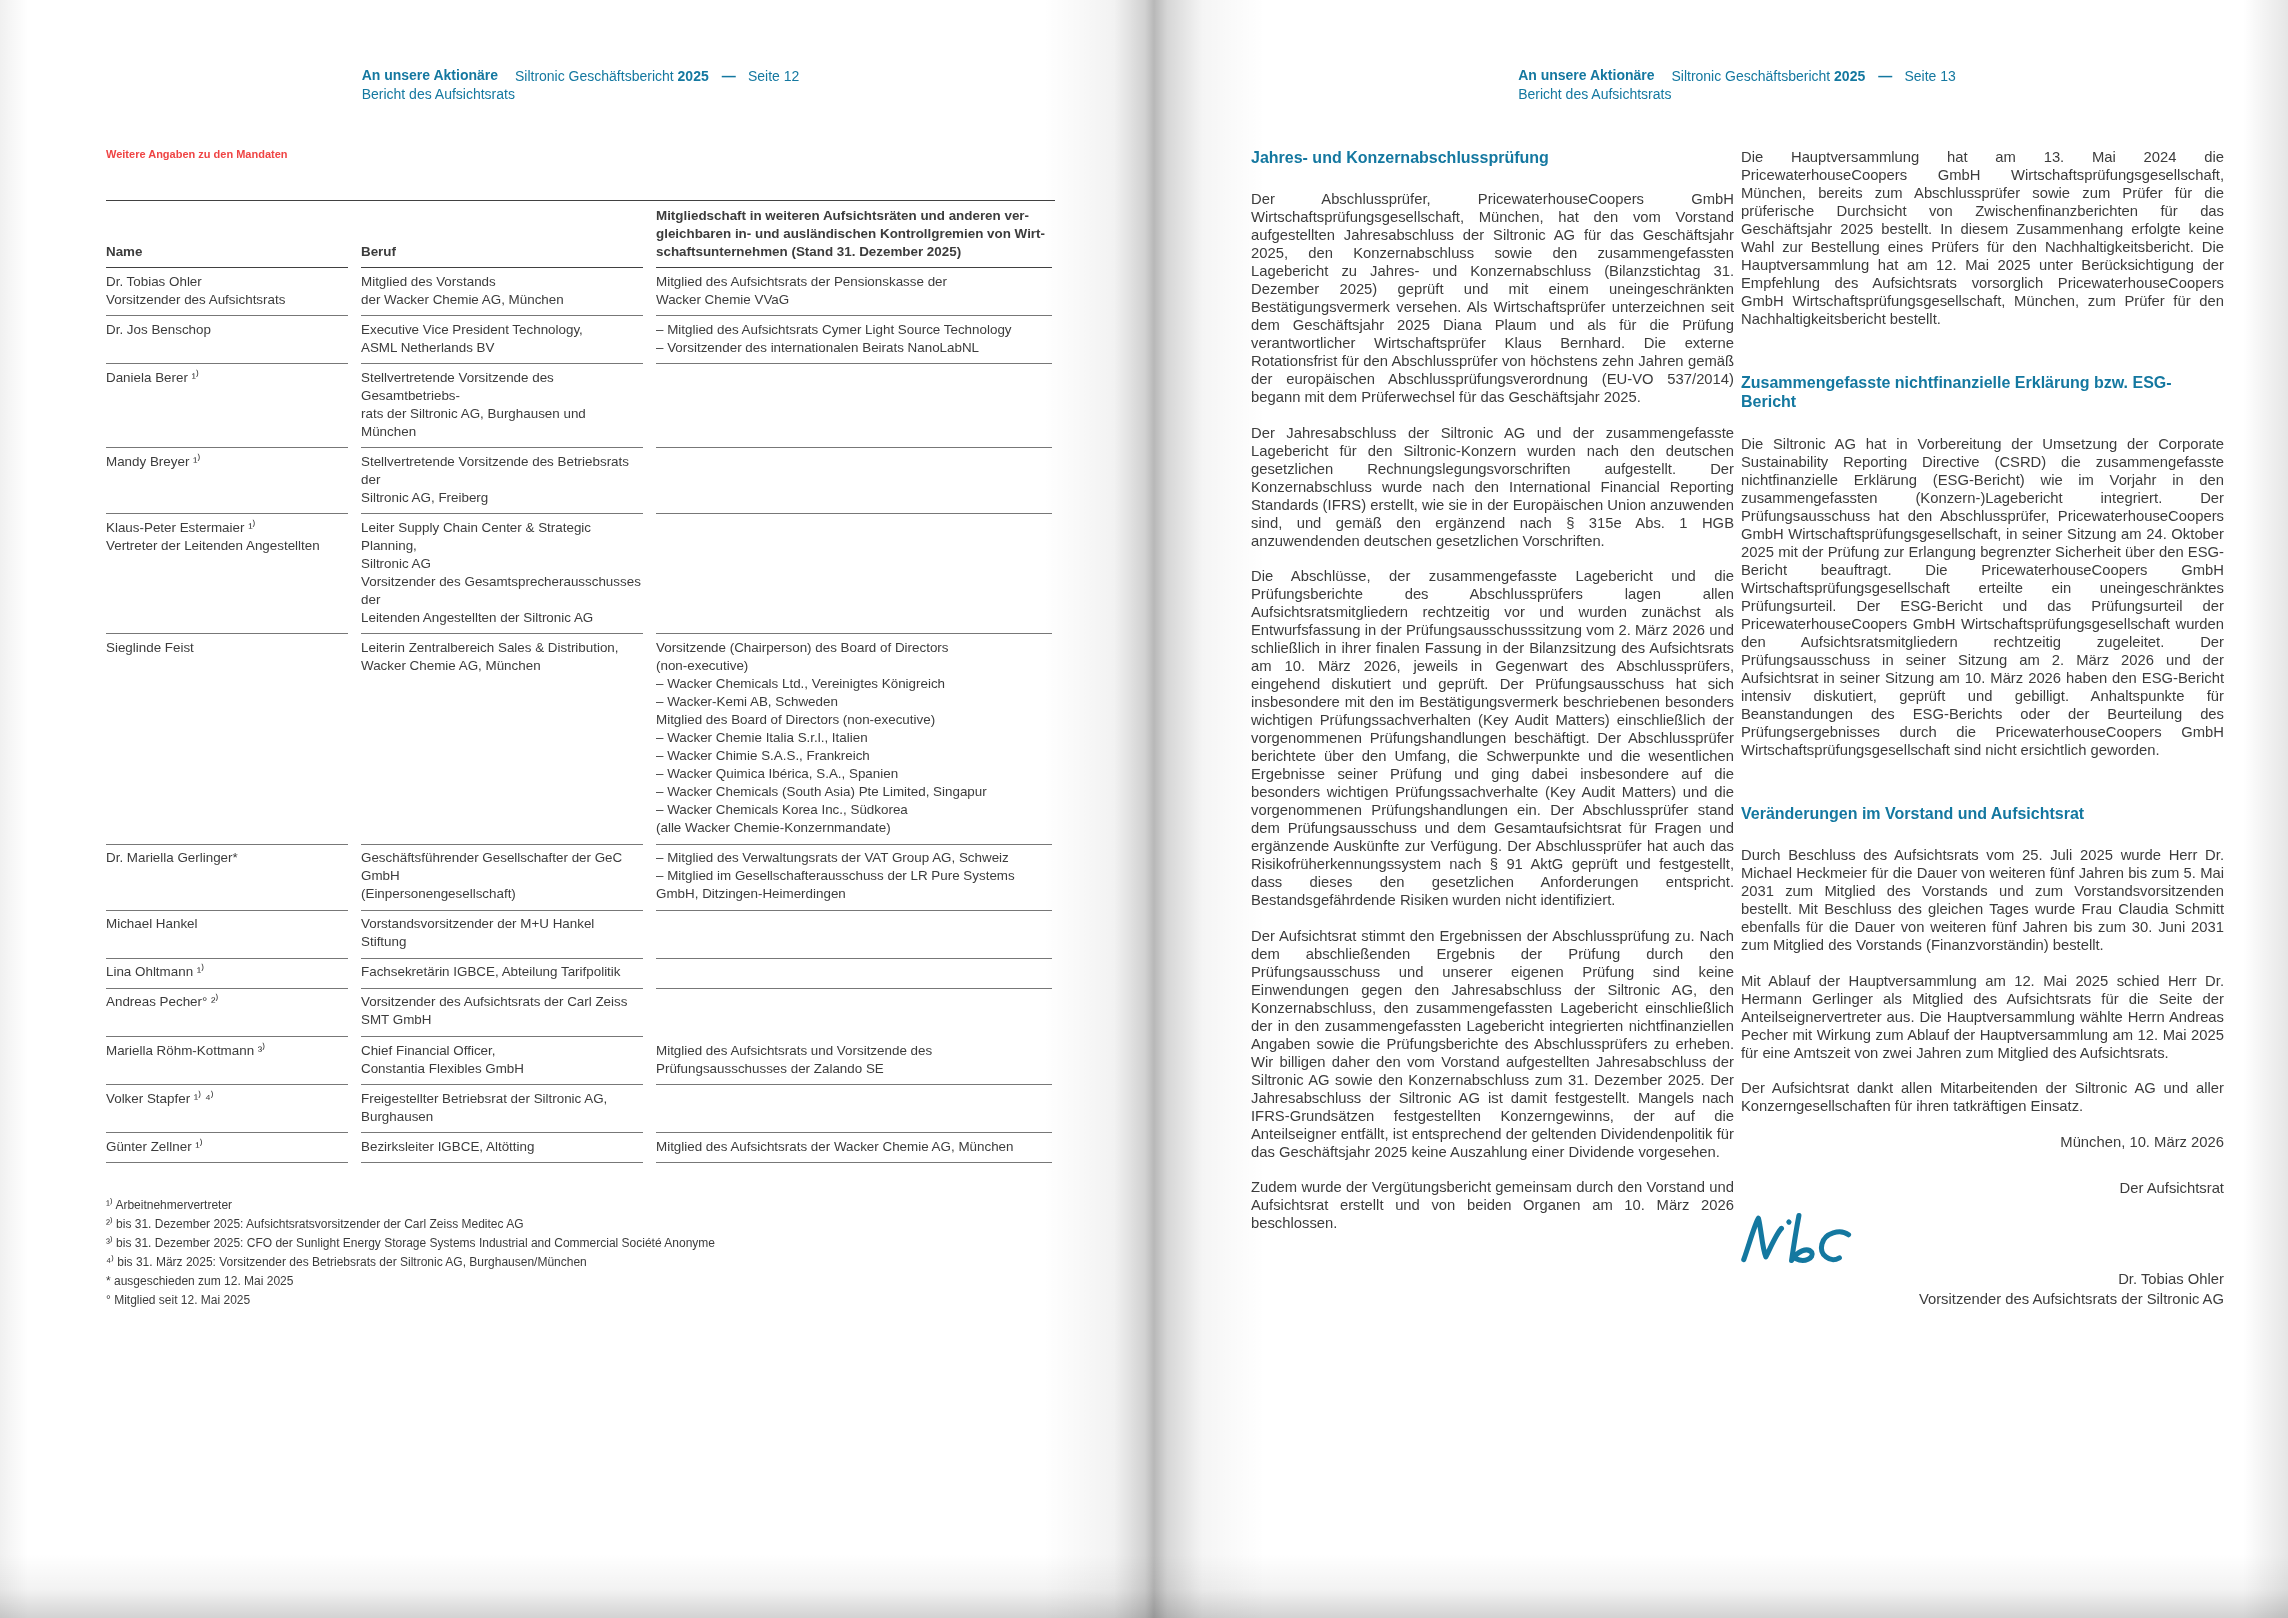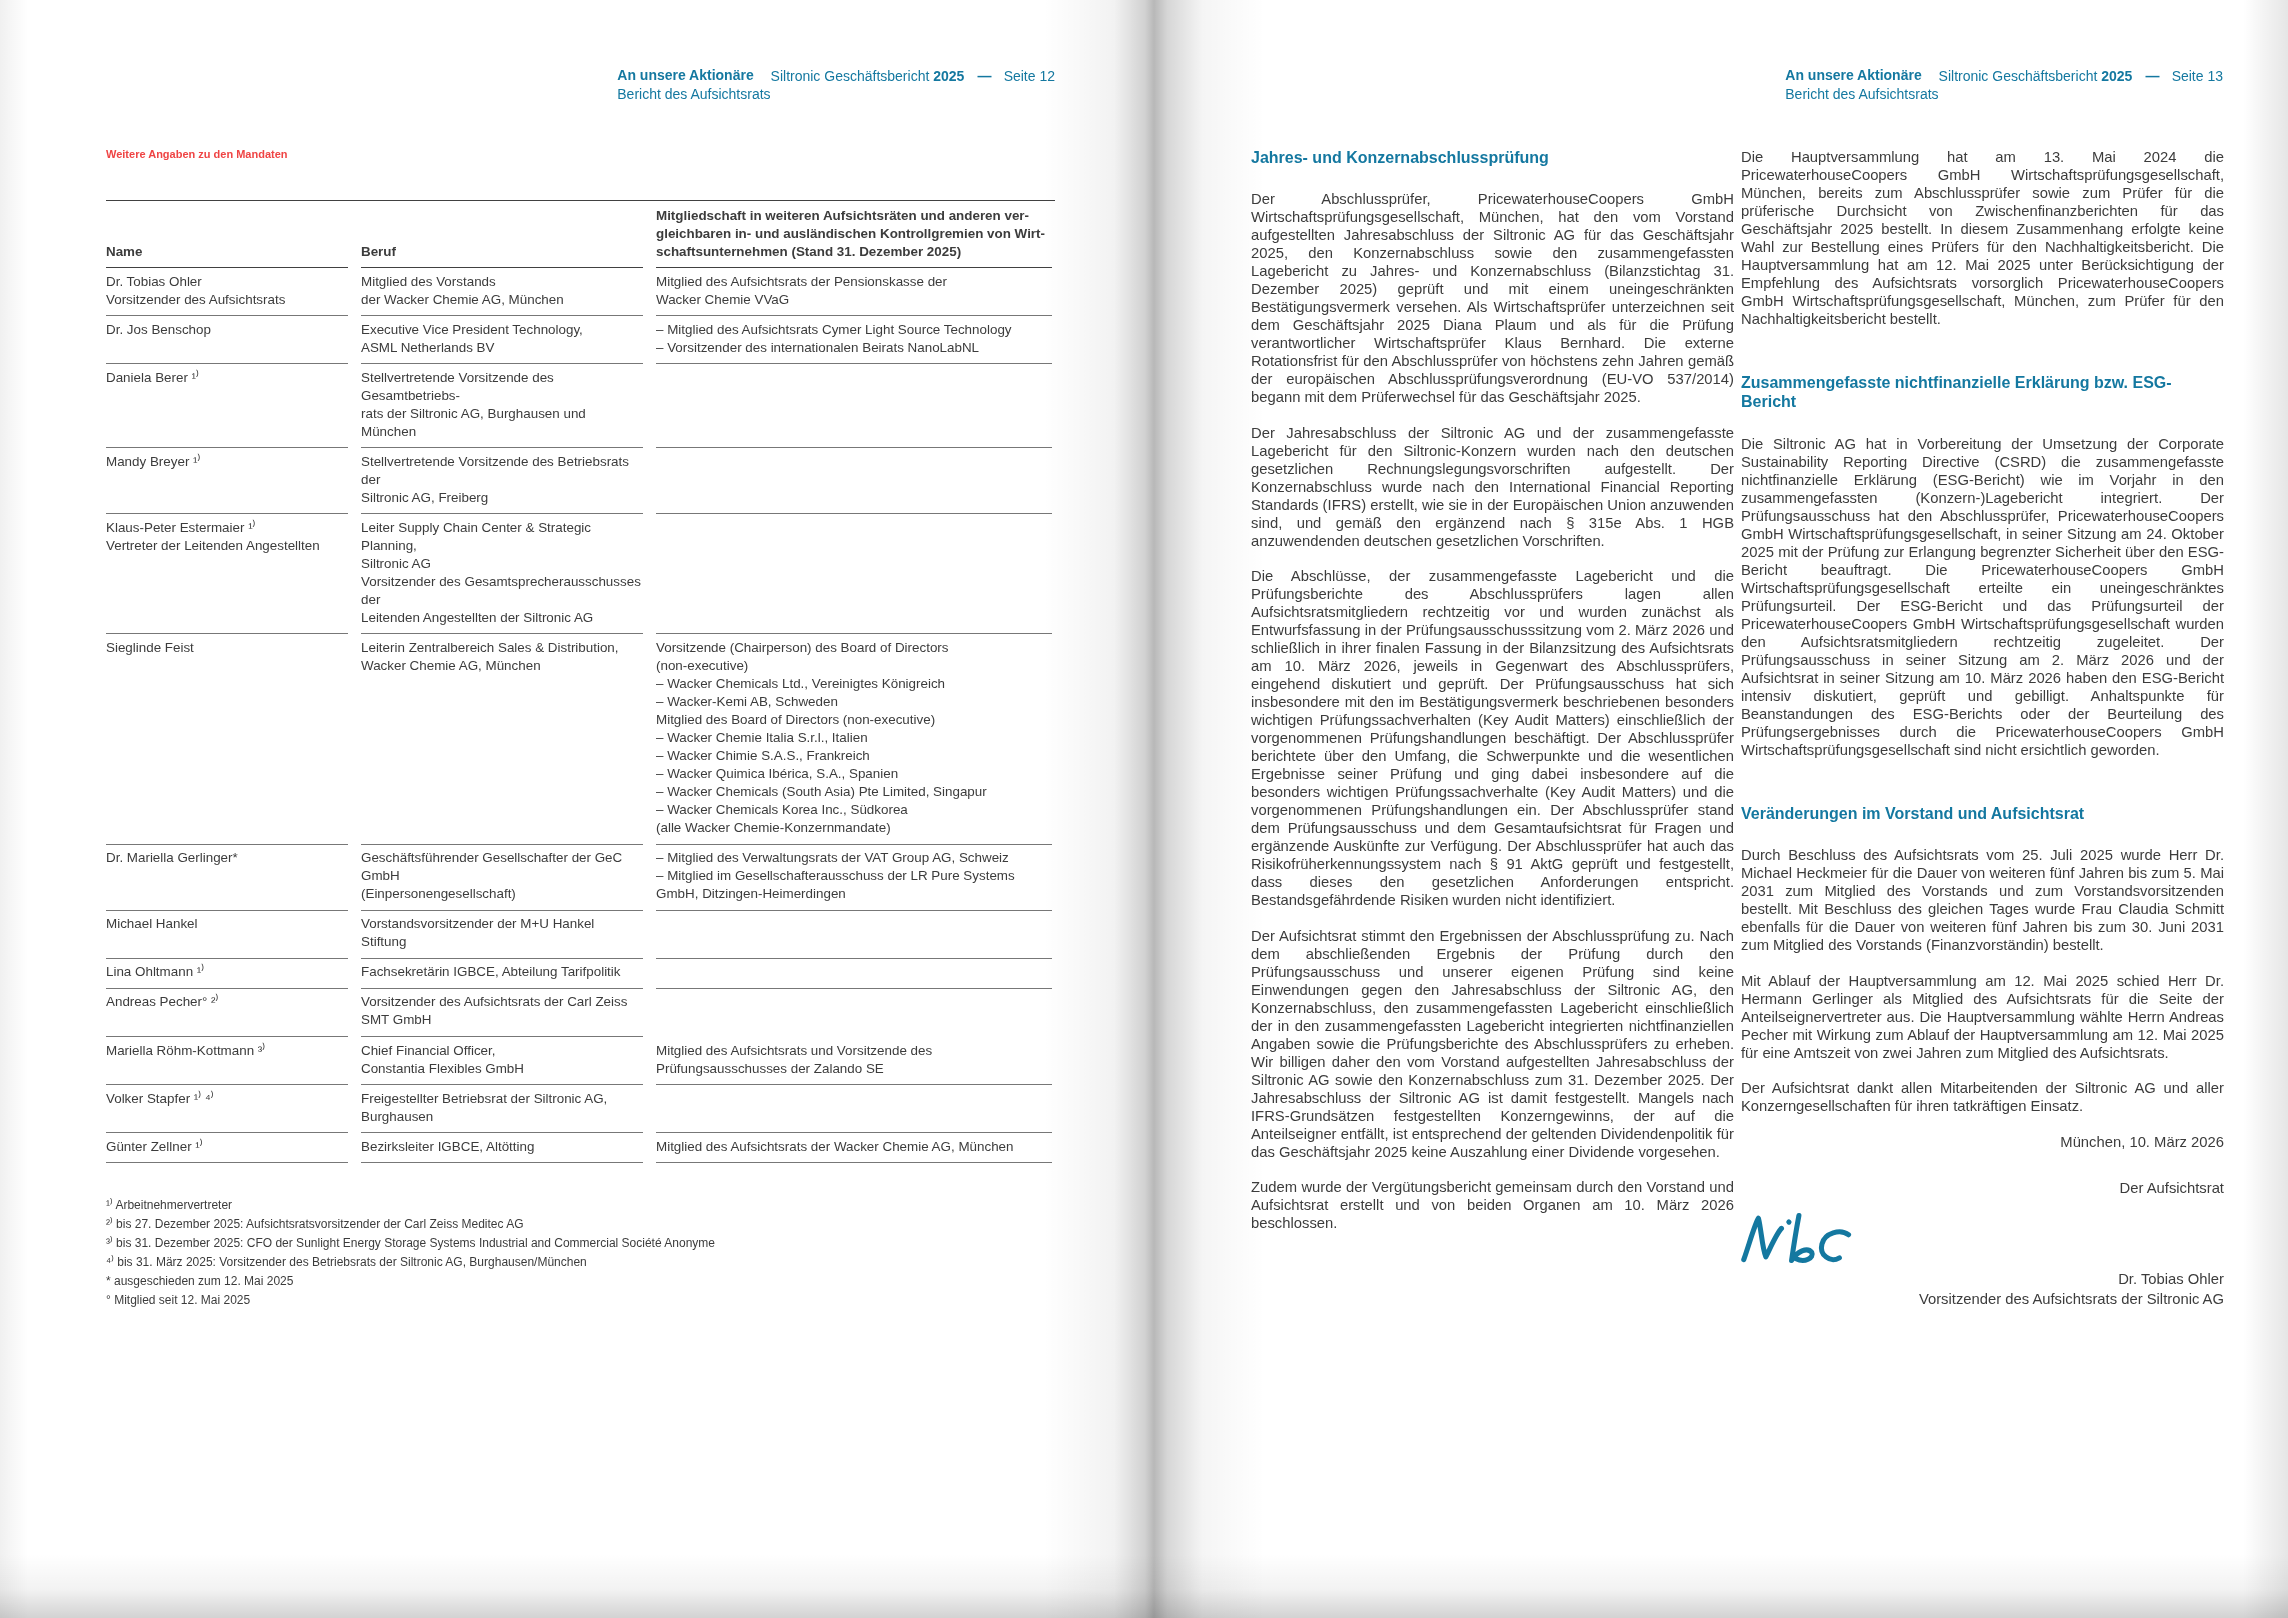"An unsere Aktionäre" .page-head { justify-content: flex-end -> center }
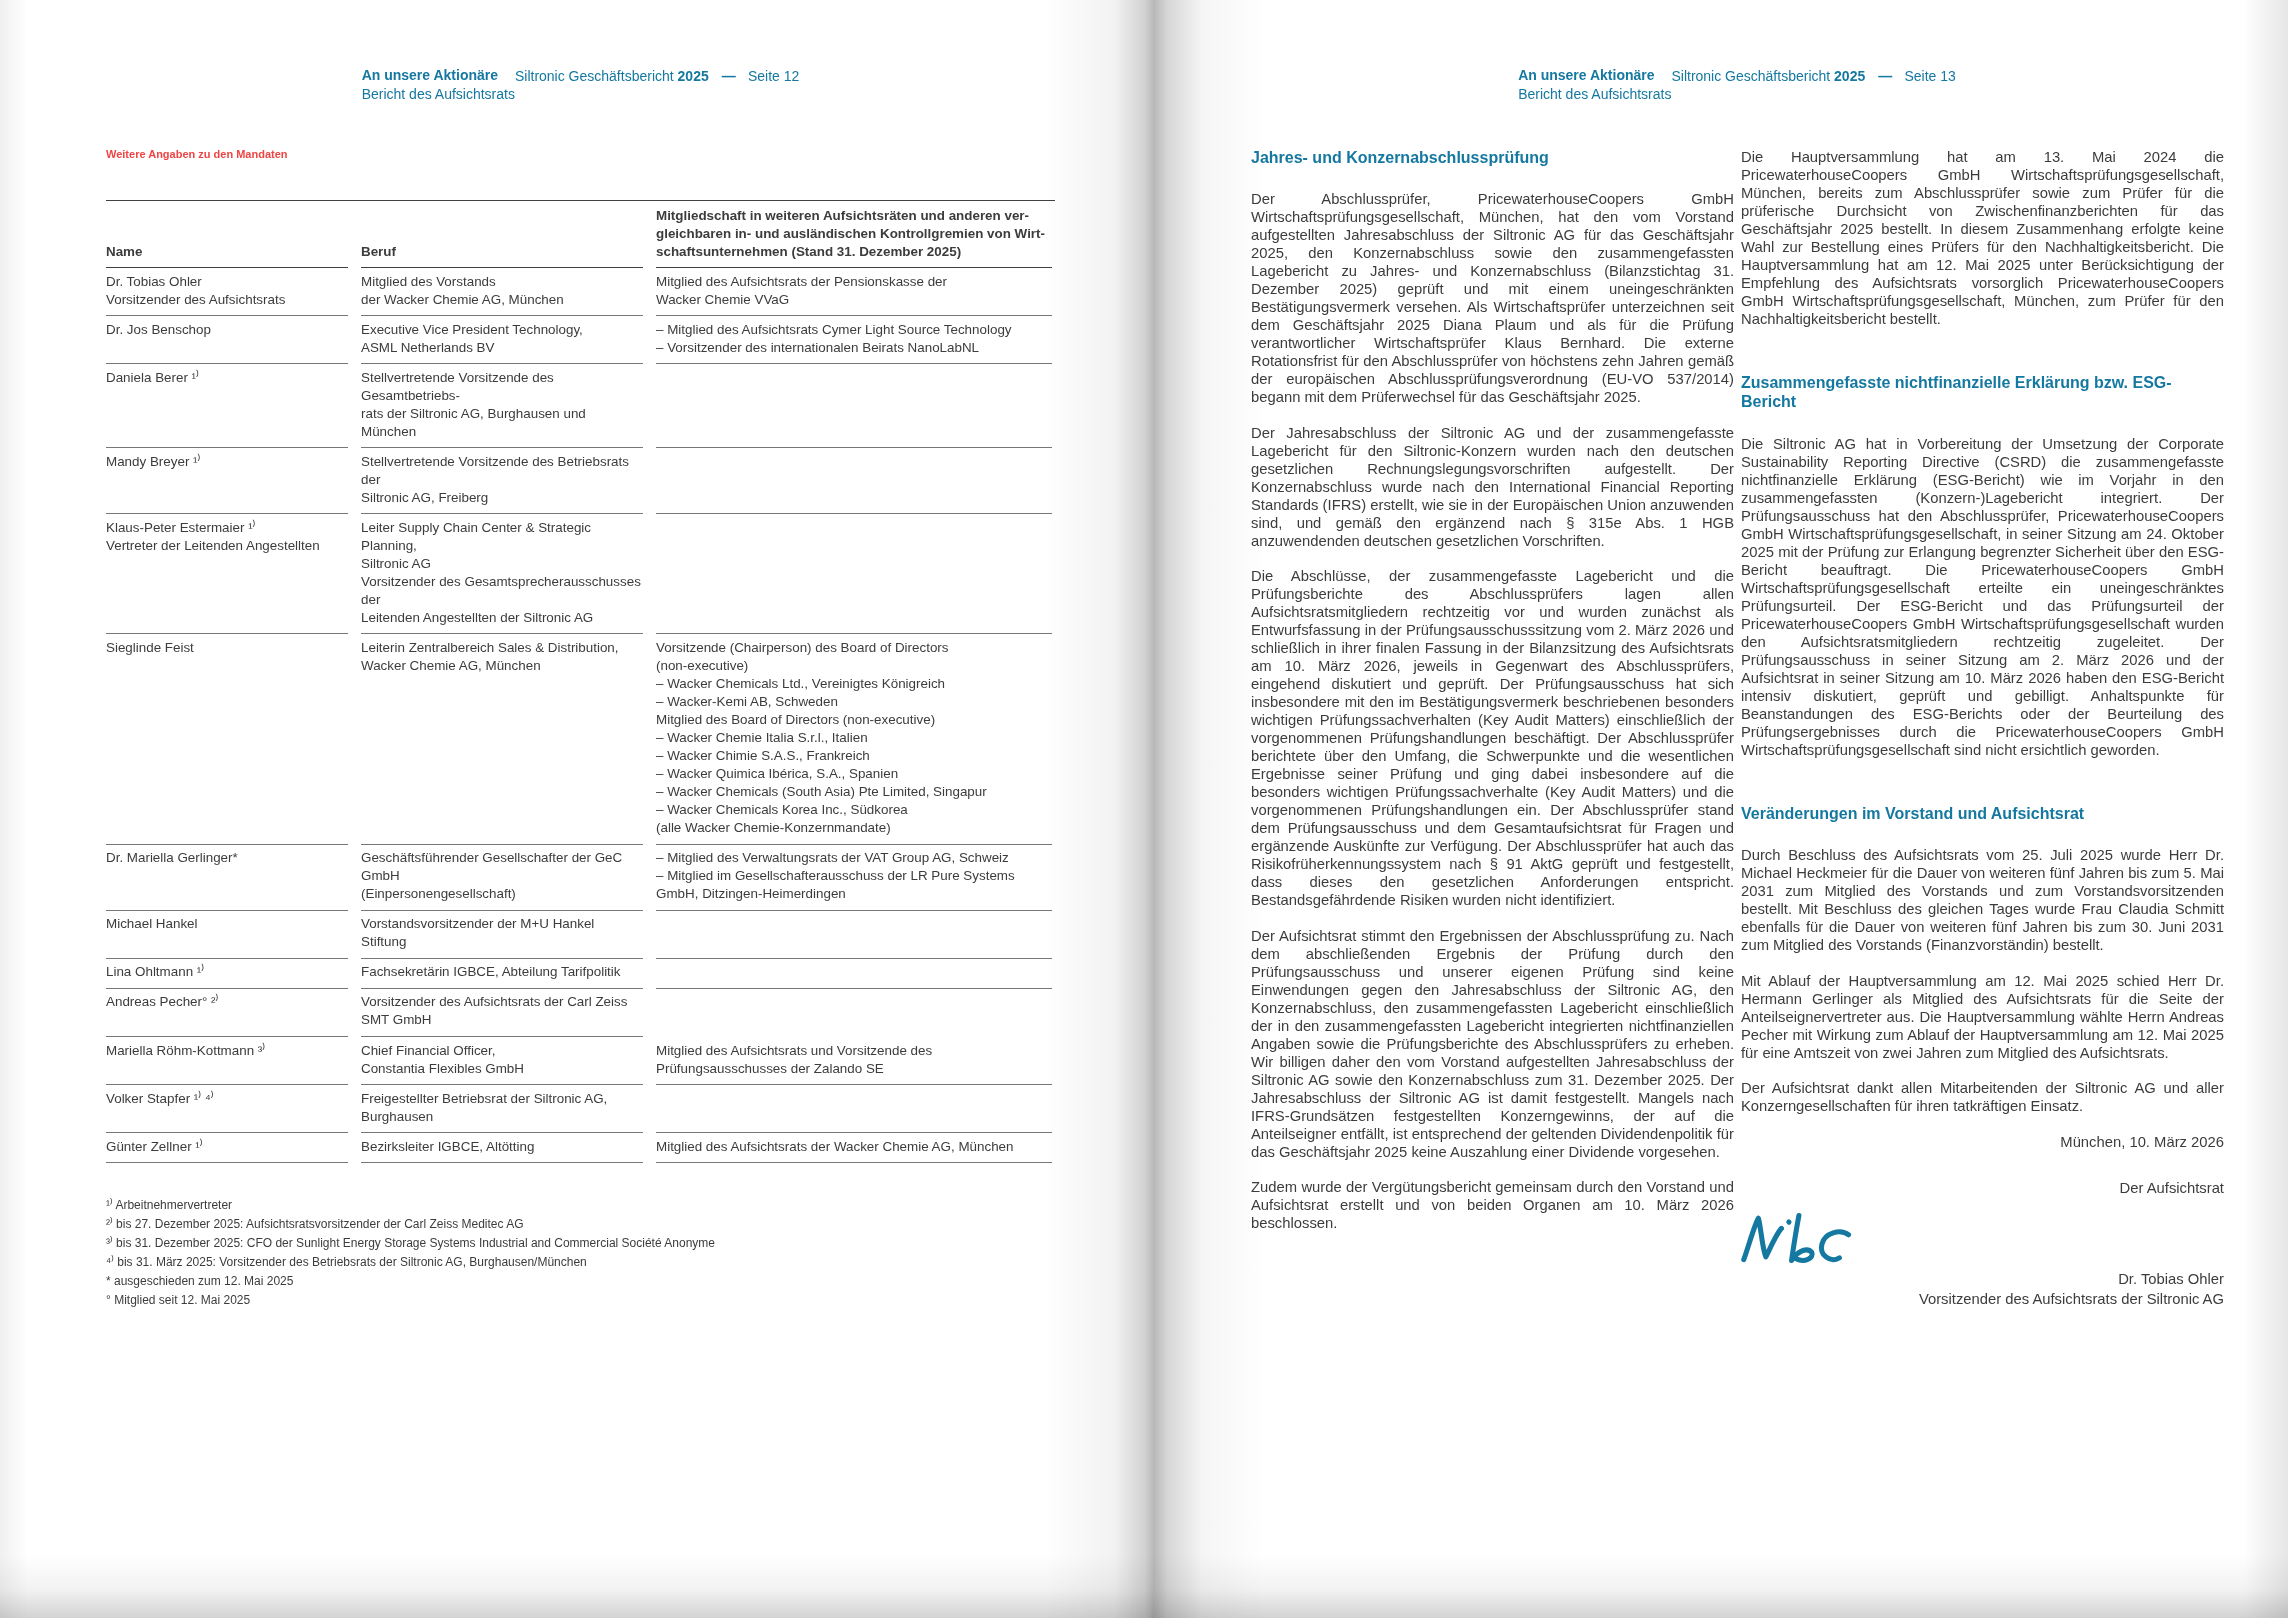"²⁾ bis 27. Dezember 2025:" div { text: 27 -> 31 }
